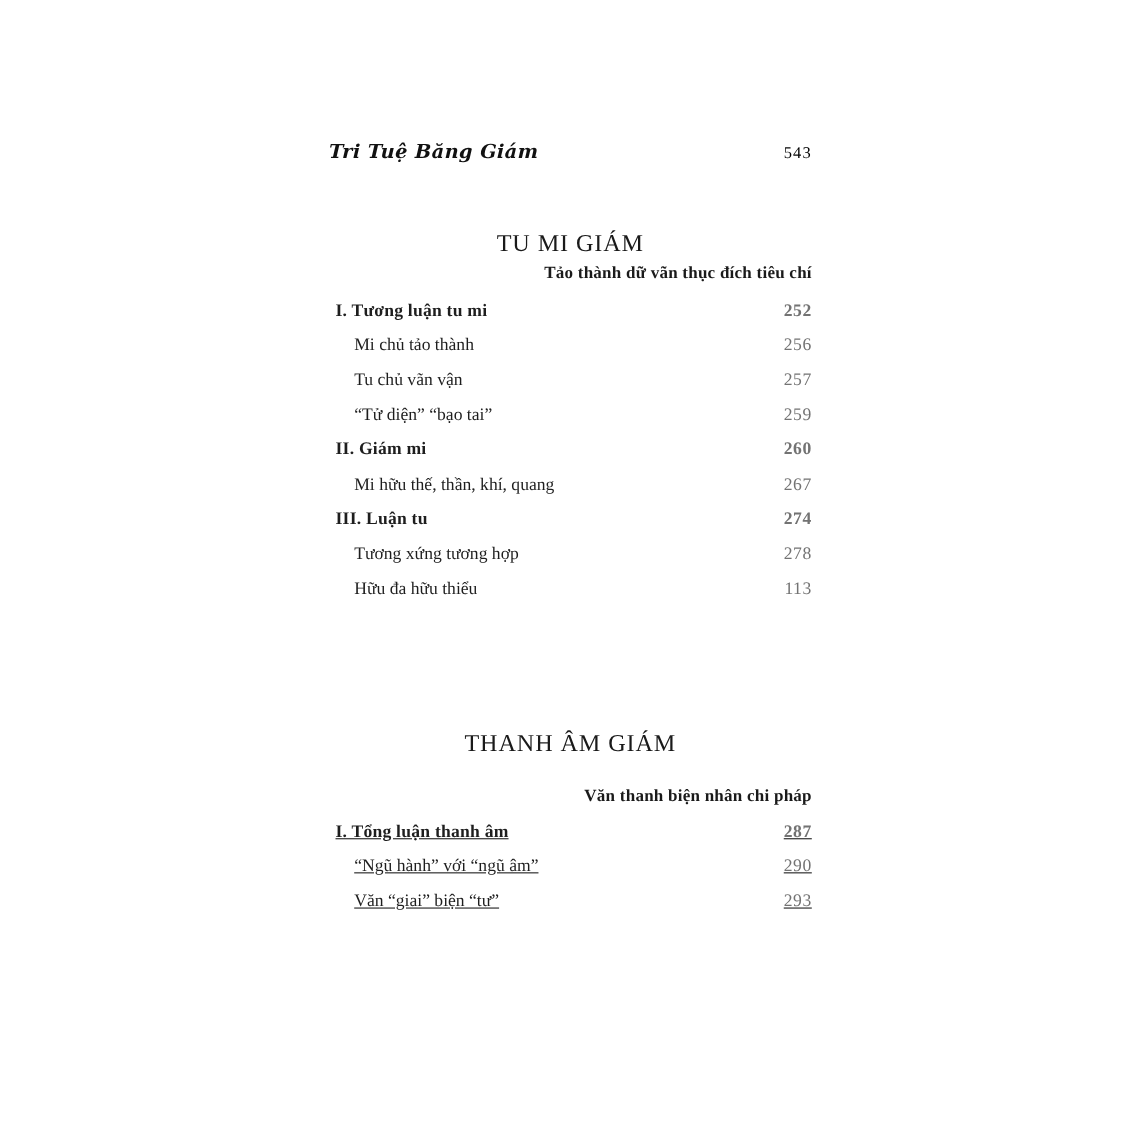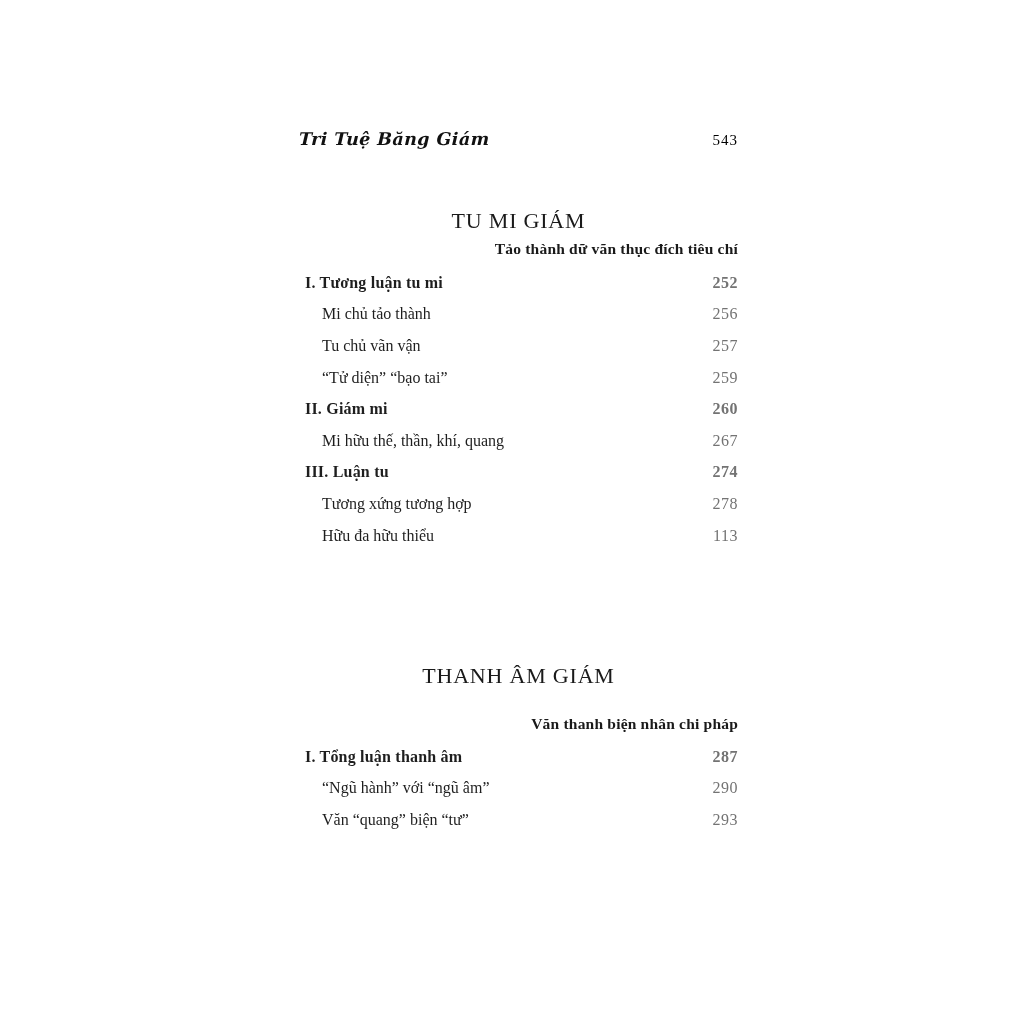"I. Tổng luận thanh âm" #s2-toc { text-decoration: none -> underline }
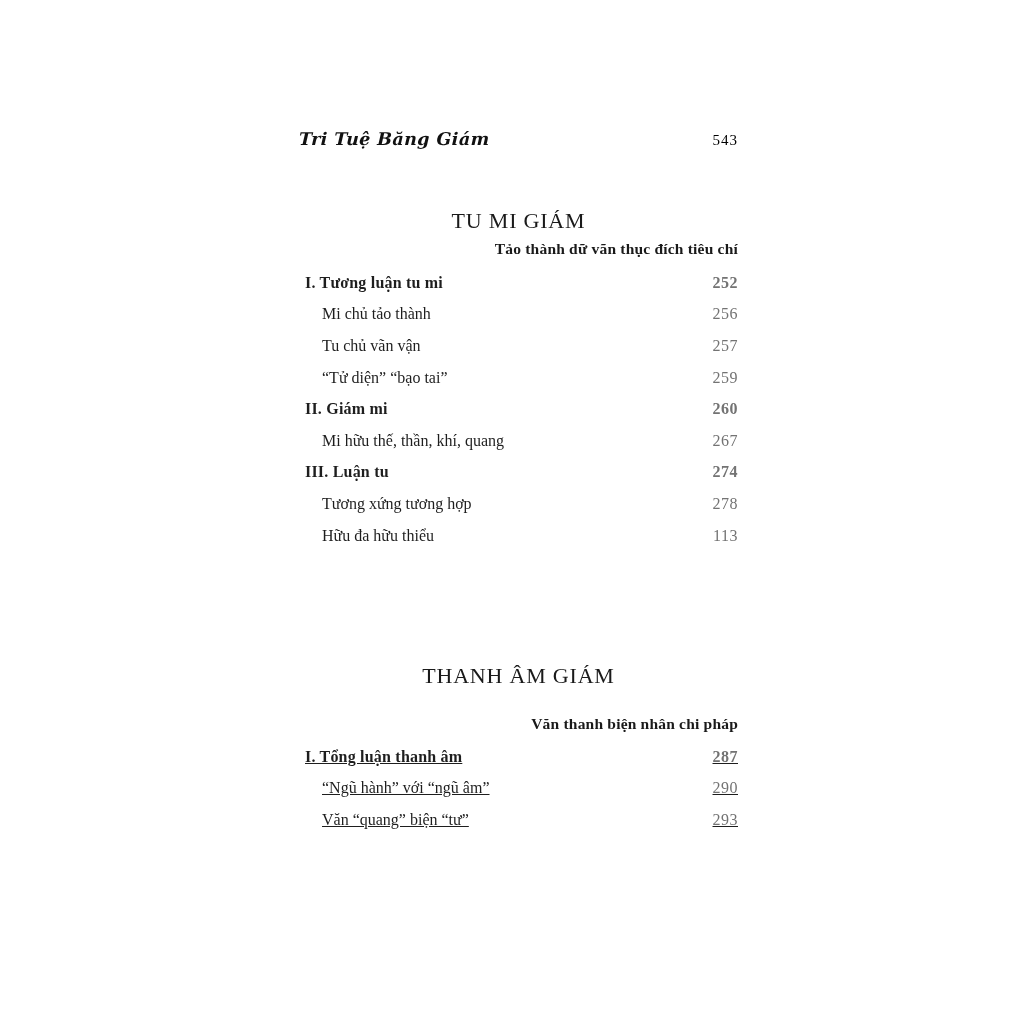"Văn “quang” biện “tư”" span.toc-label { text: quang -> giai }
